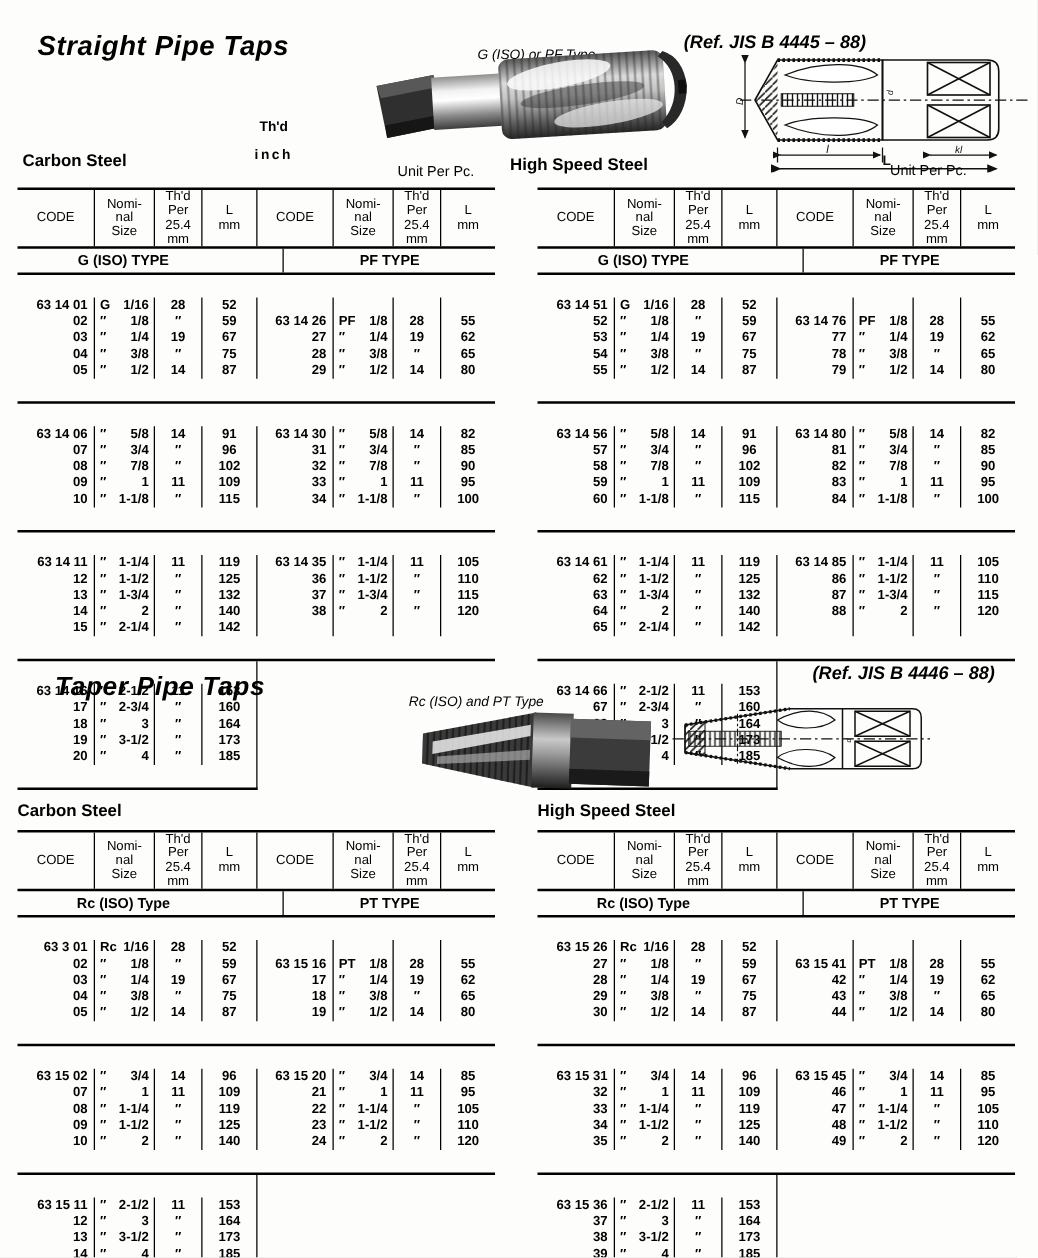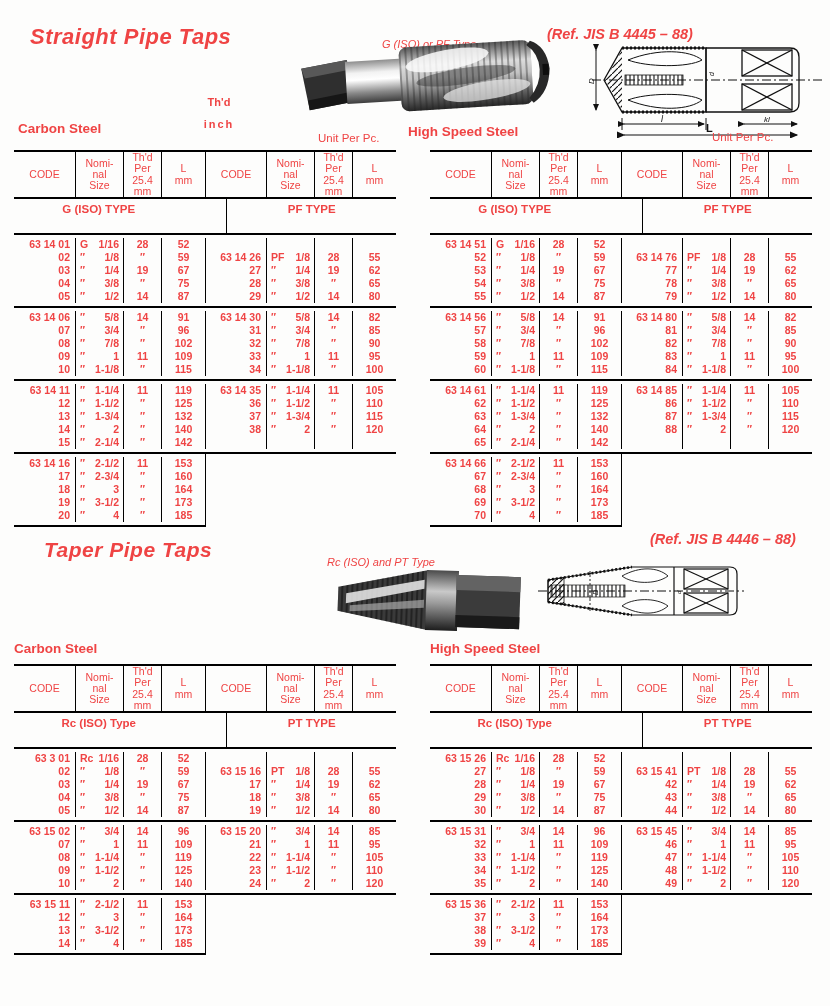"Straight Pipe Taps" #page { color: #ef4444 -> #000000 }
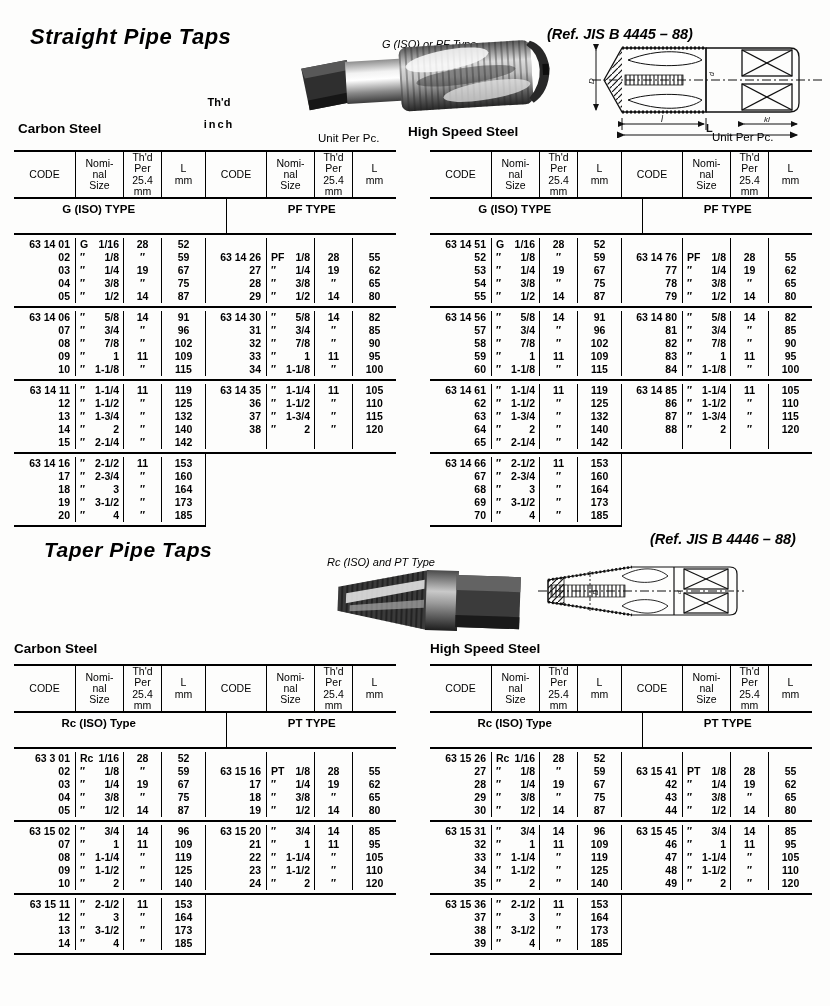"G (ISO) TYPE" .t-types { height: 36px -> 21px }
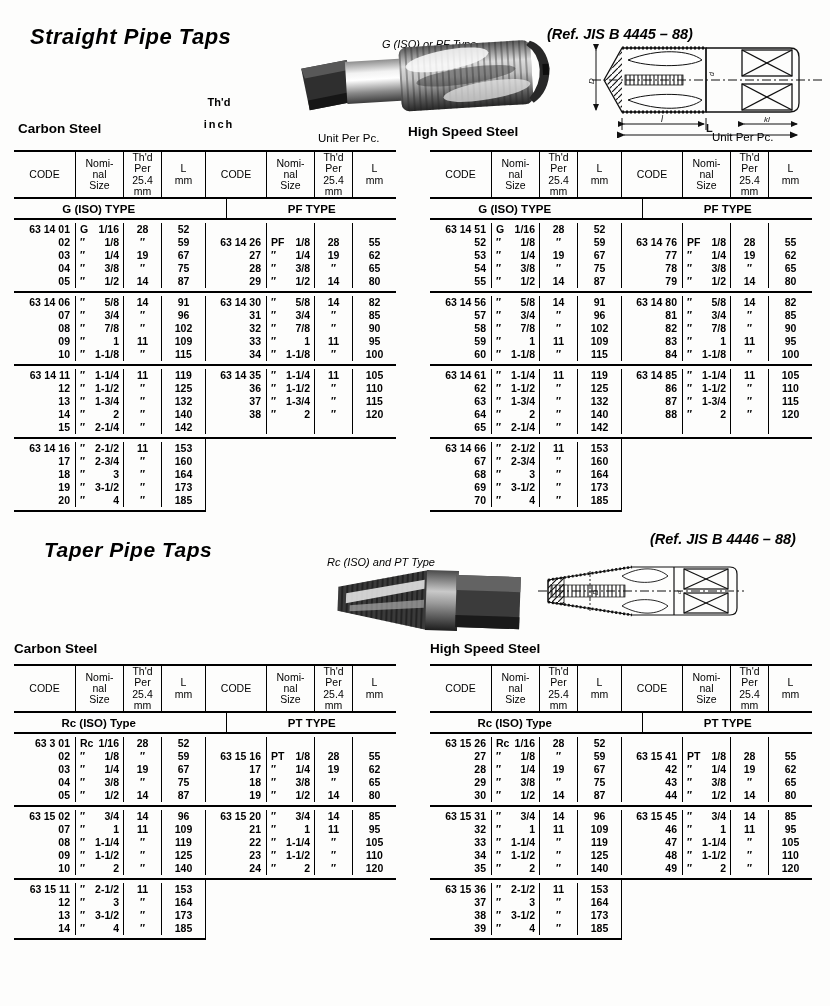"63 14 01" .halfL,.halfR { padding: 3px 0 -> 18px 0 }
